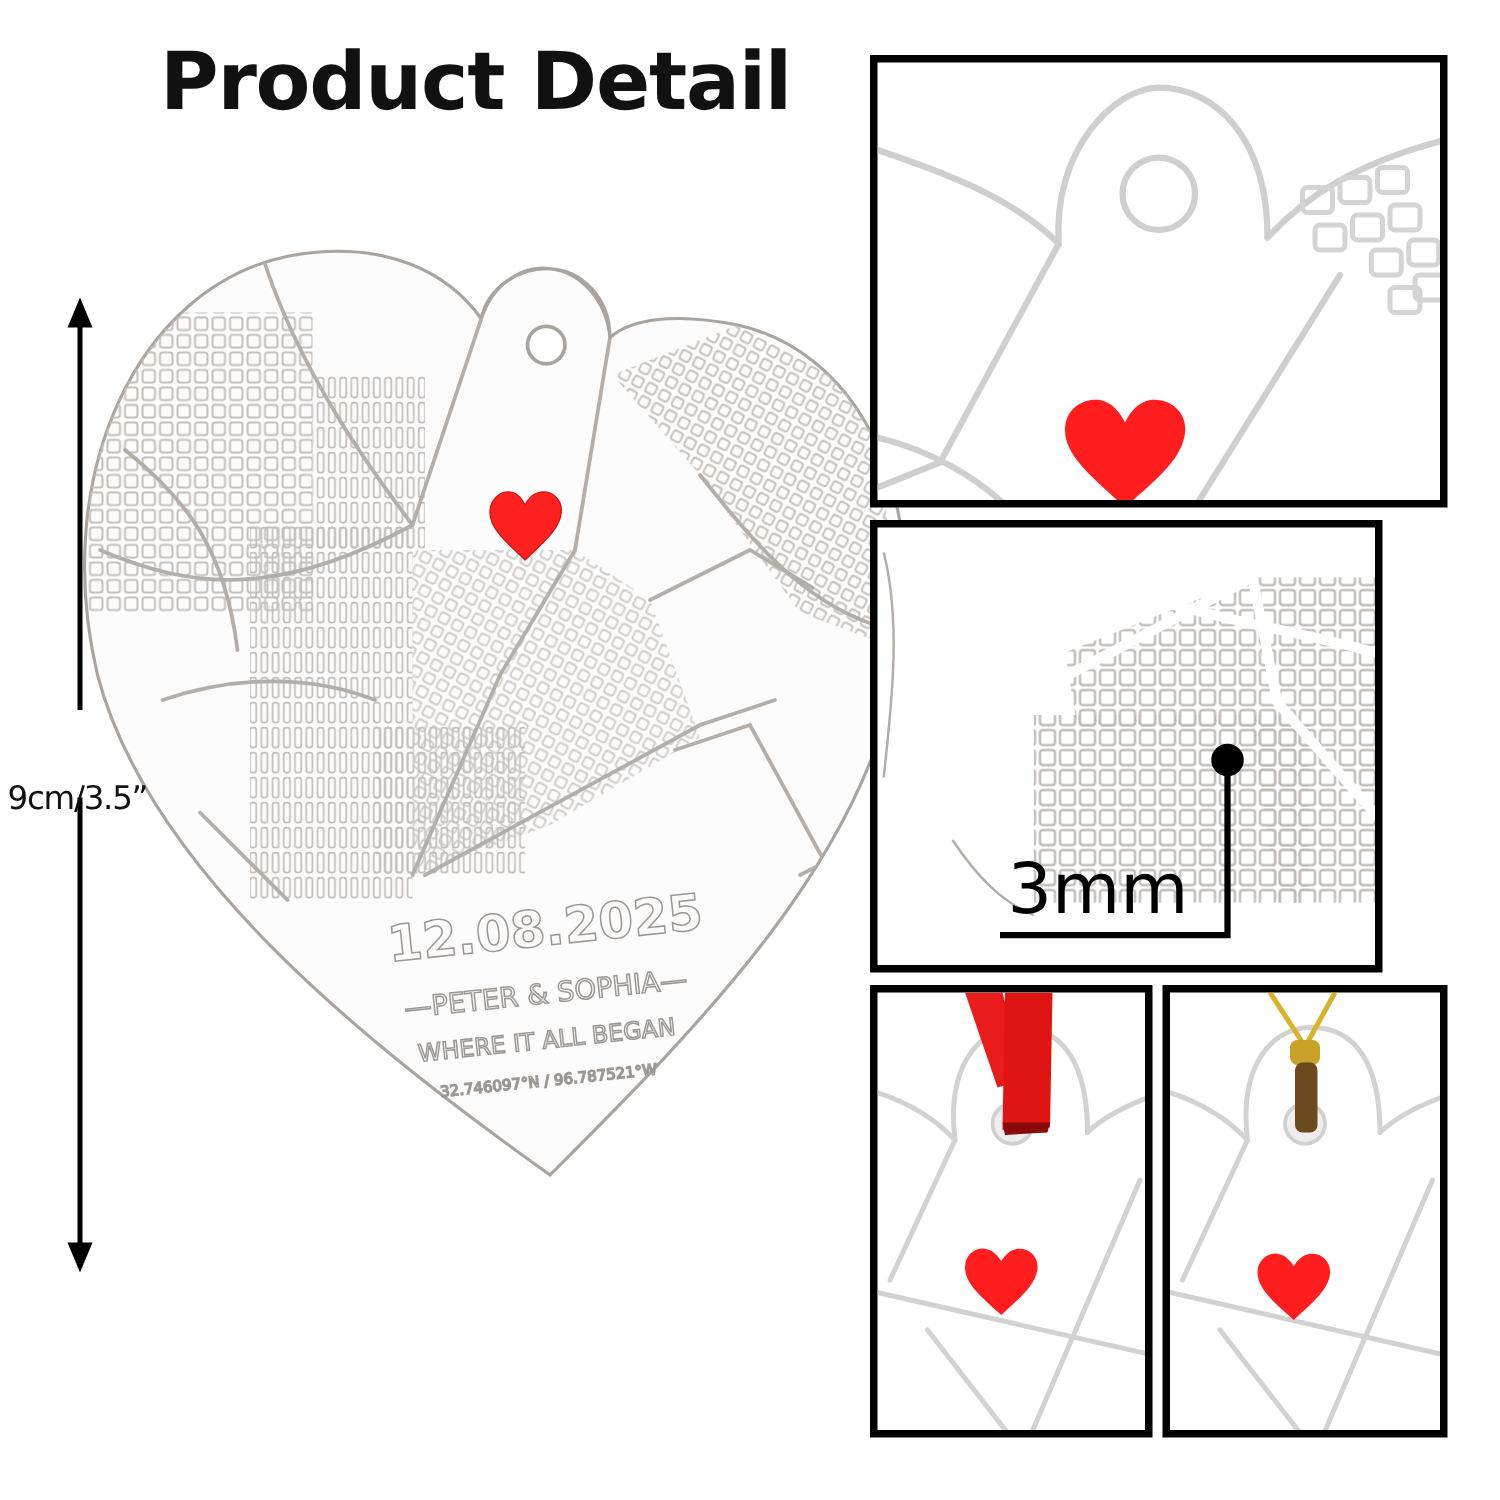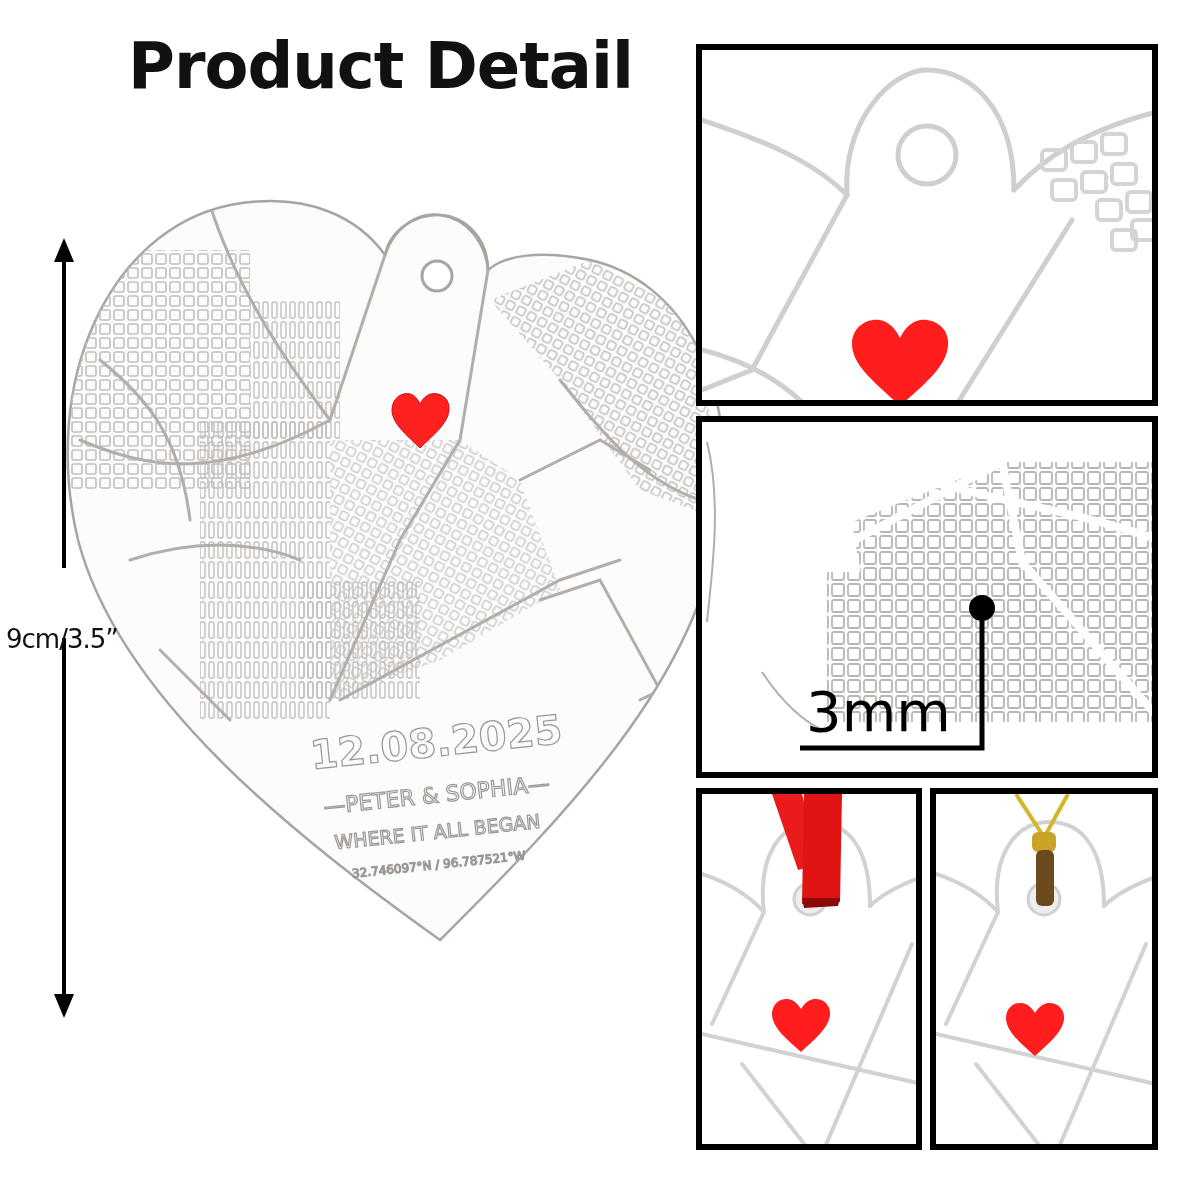"3mm" div.panel { width: 462px -> 410px }
